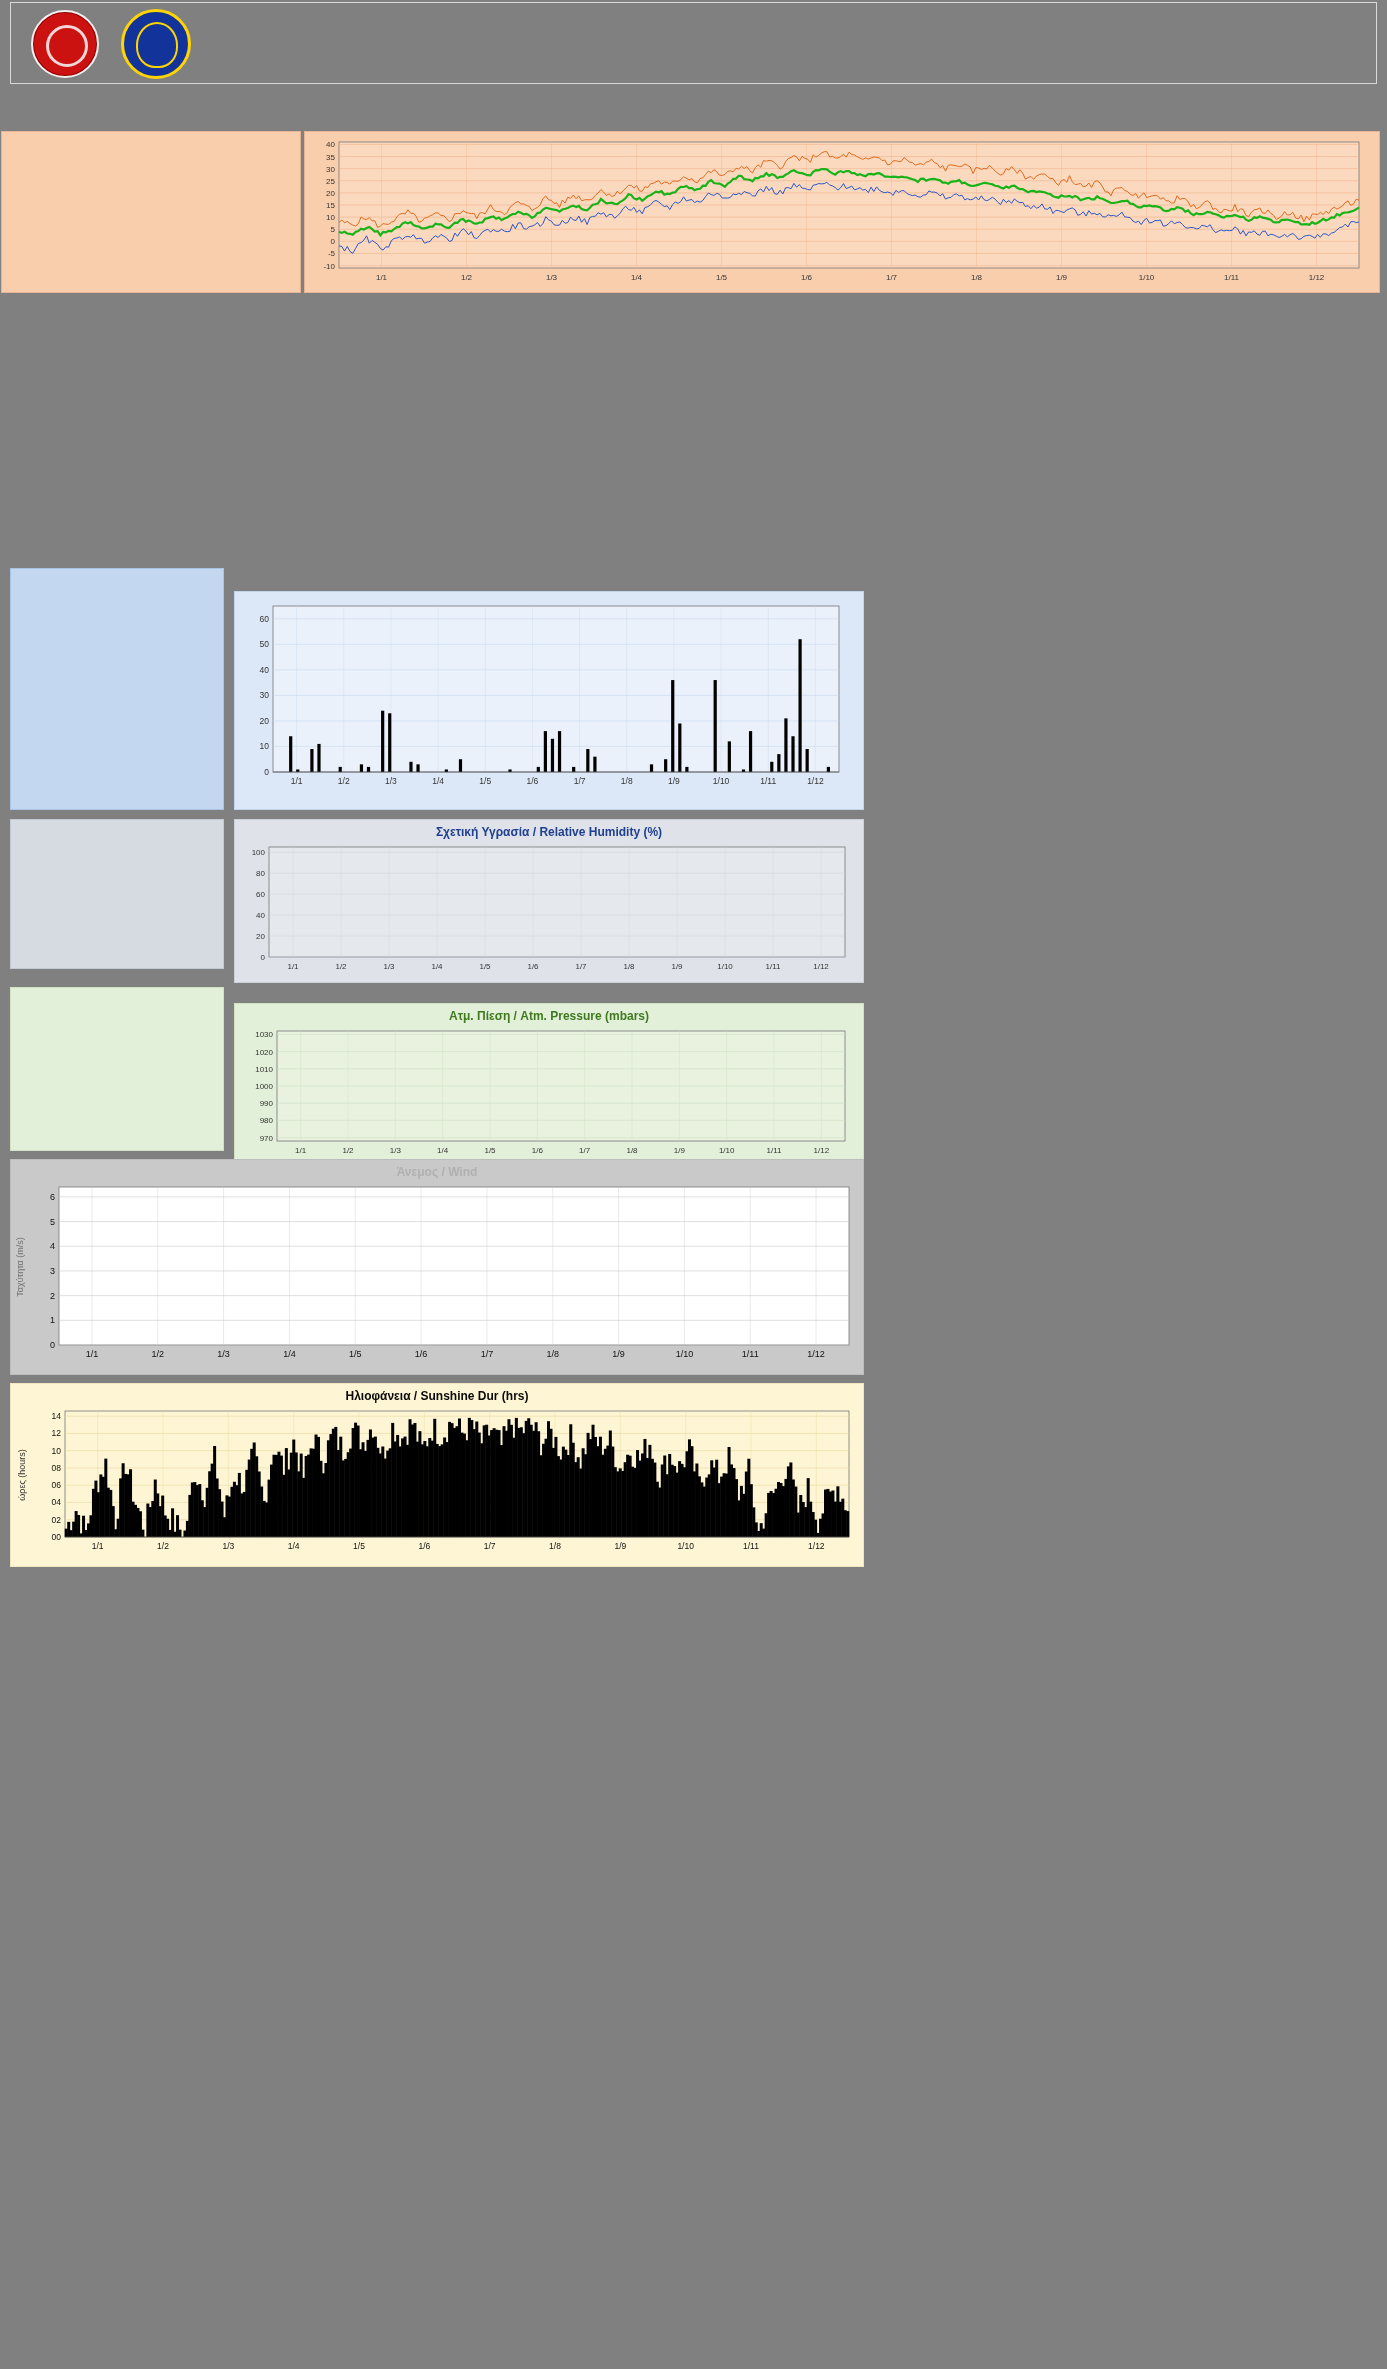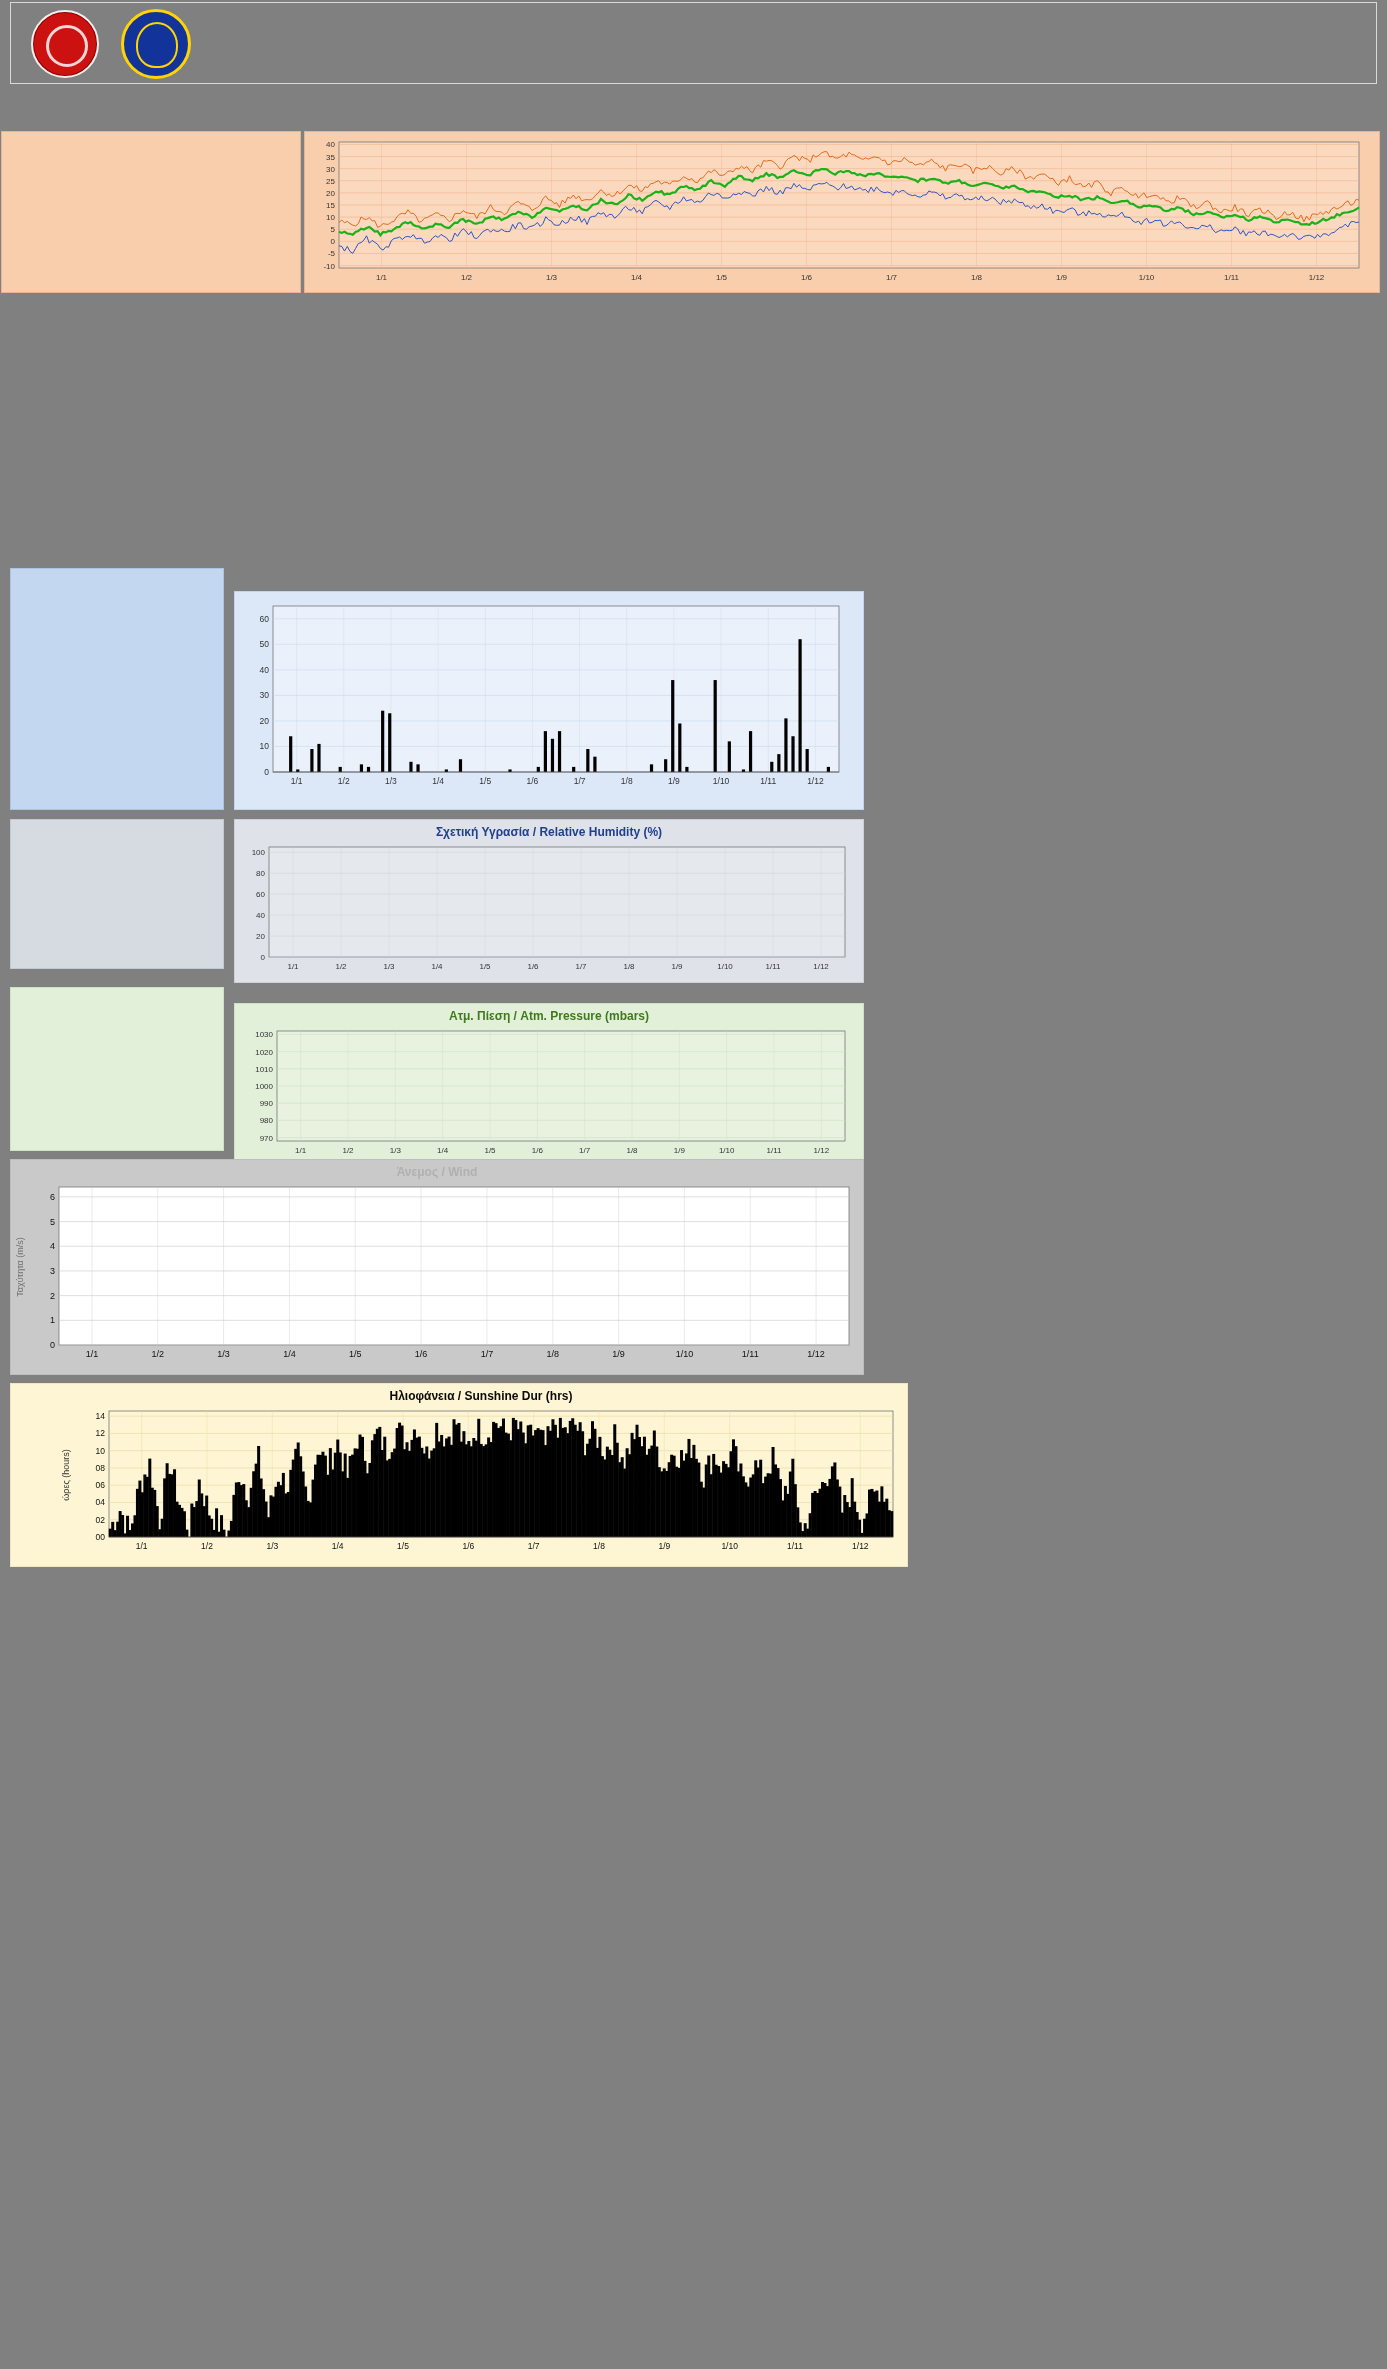"Ηλιοφάνεια / Sunshine Dur (hrs)" #sun-chart { padding-left: 44px -> none }
